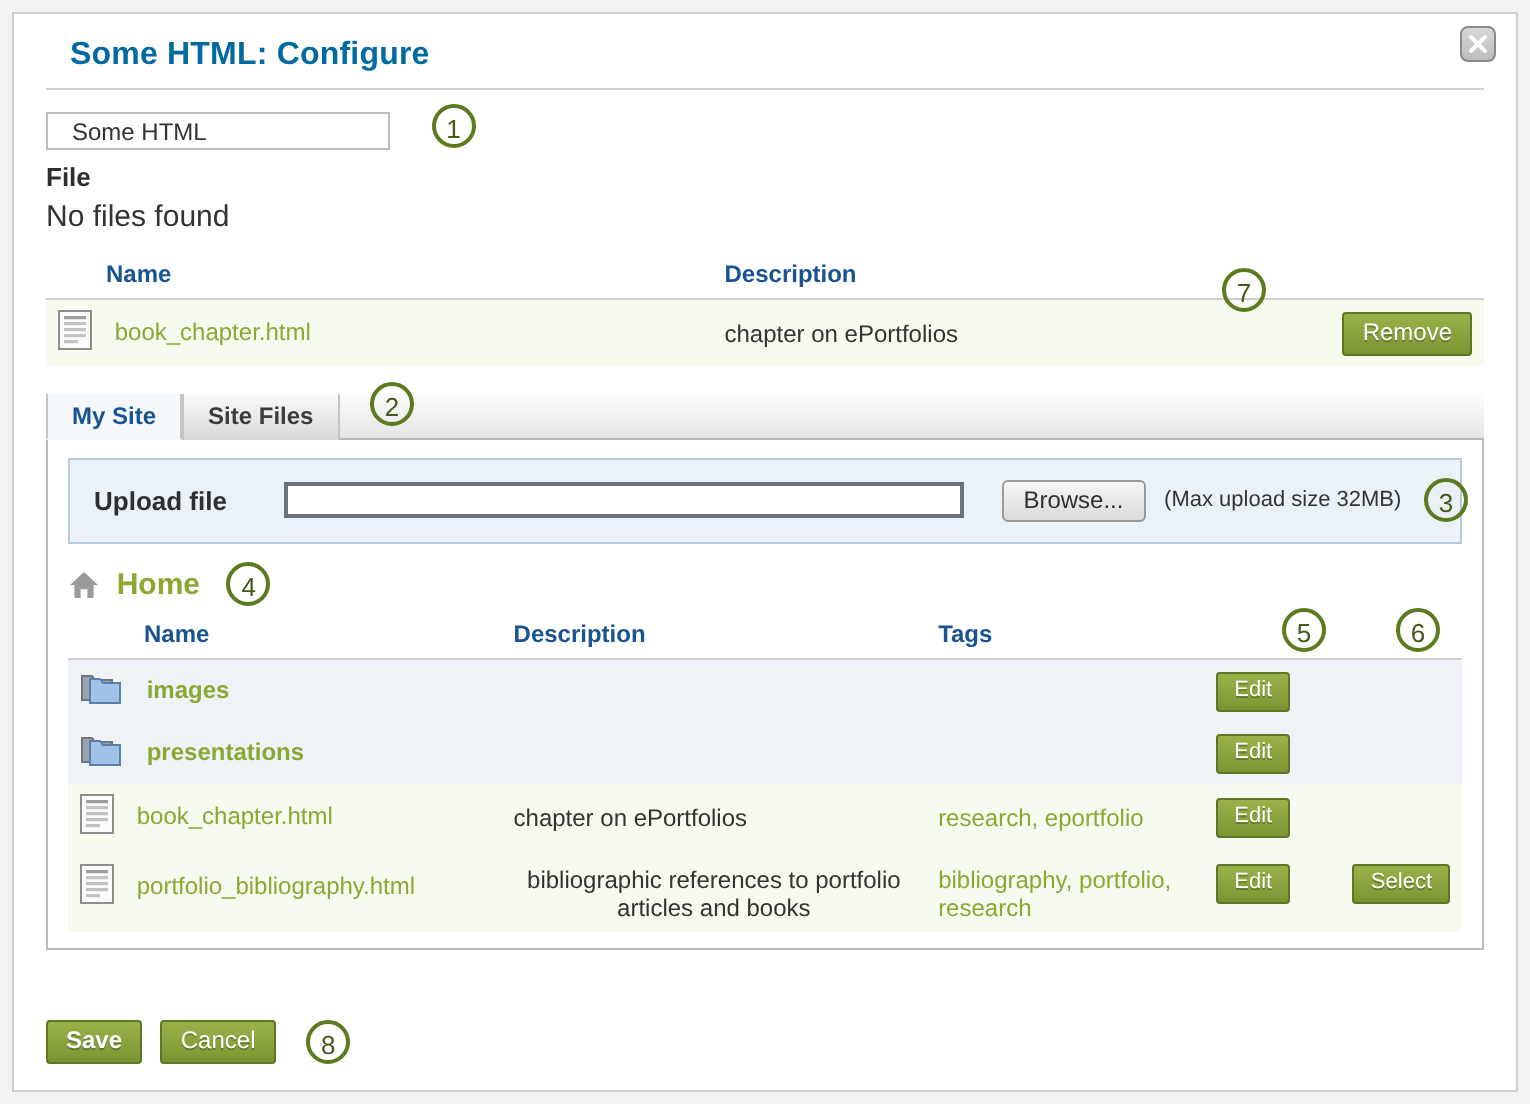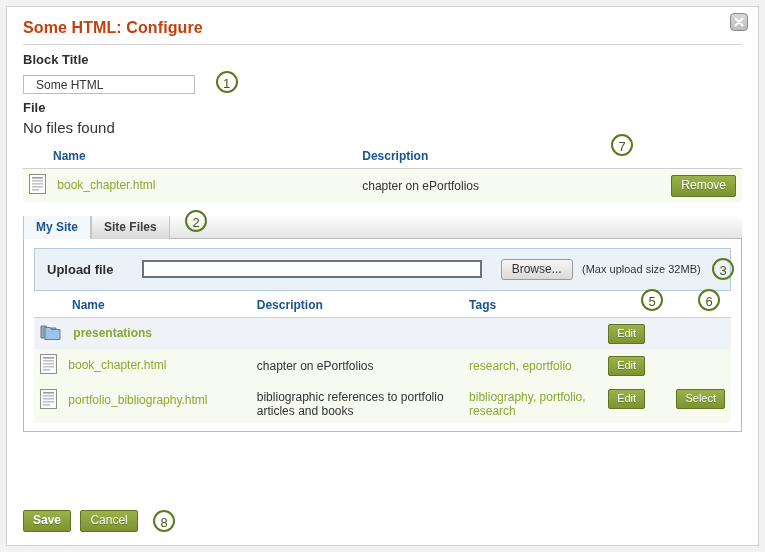"Some HTML: Configure" .dialog-title { color: #c2410c -> #0369a1; margin: 0 0 7px 0 -> 0 0 7px 12px }
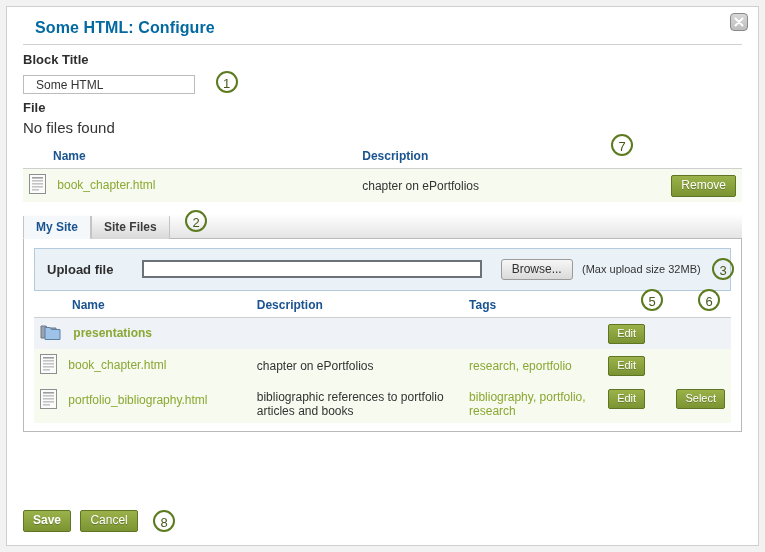"Block Title" div.section-label { html: <div>Block Title</div> -> none }
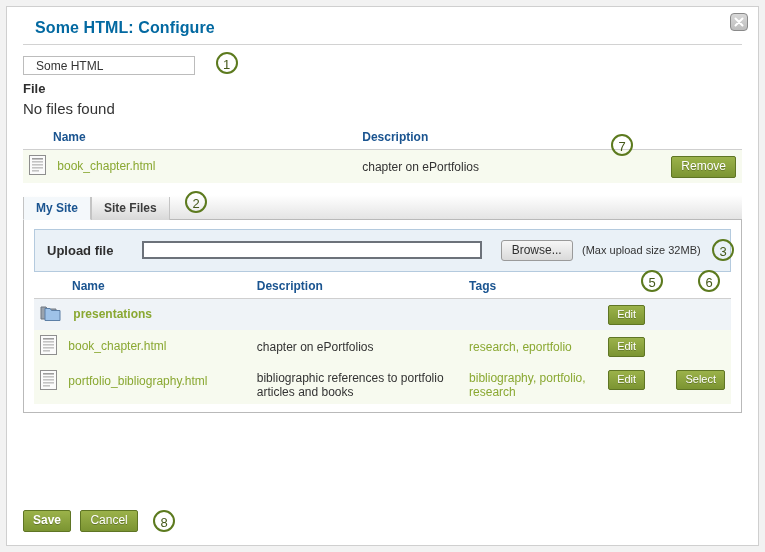"Home 4" div.crumb { html: none -> <div> <span> <svg> <path></path> </svg> </span> <span>Home</span> <span>4</span> </div> }
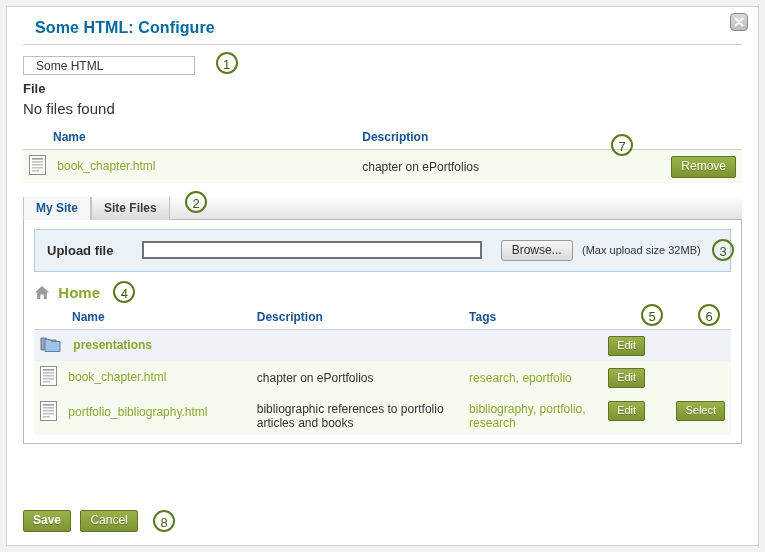"images" tr.row-folder { html: none -> <tr> <td> <span> <svg> <path></path> <path></path> </svg> </span> <a>images</a> </td> <td></td> <td></td> <td> <span>Edit</span> </td> <td></td> </tr> }
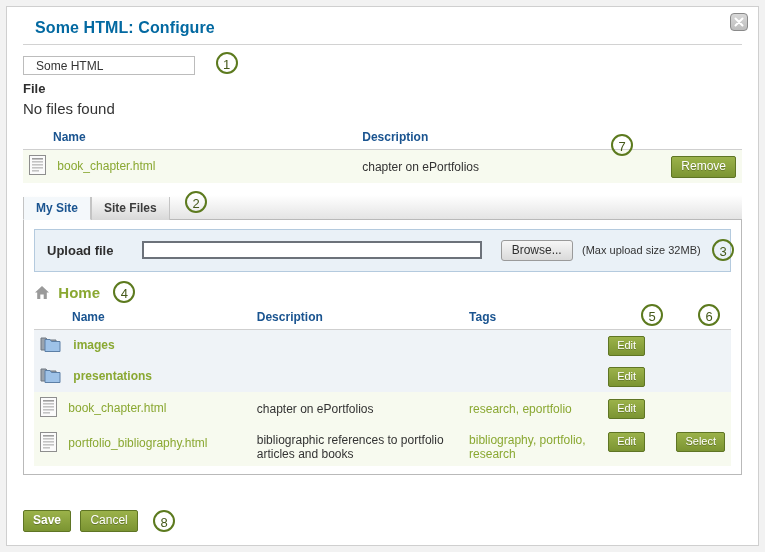"bibliographic references to portfolio" td { text-align: none -> center }
